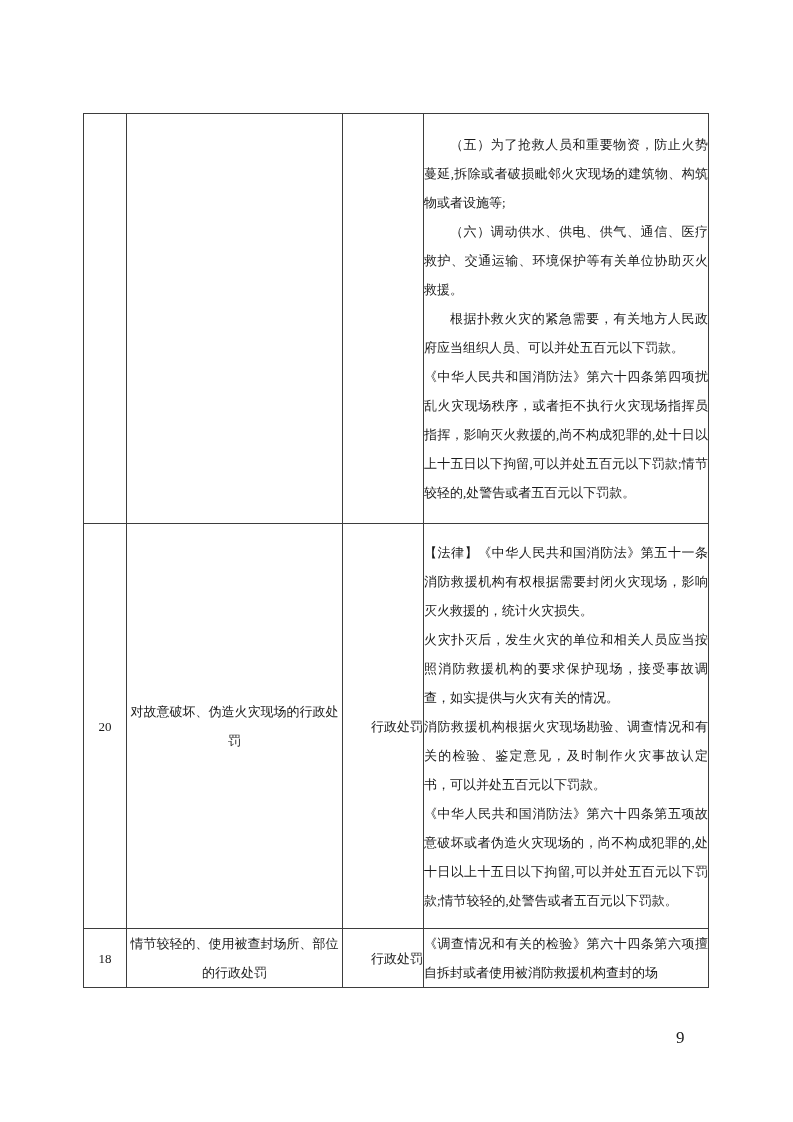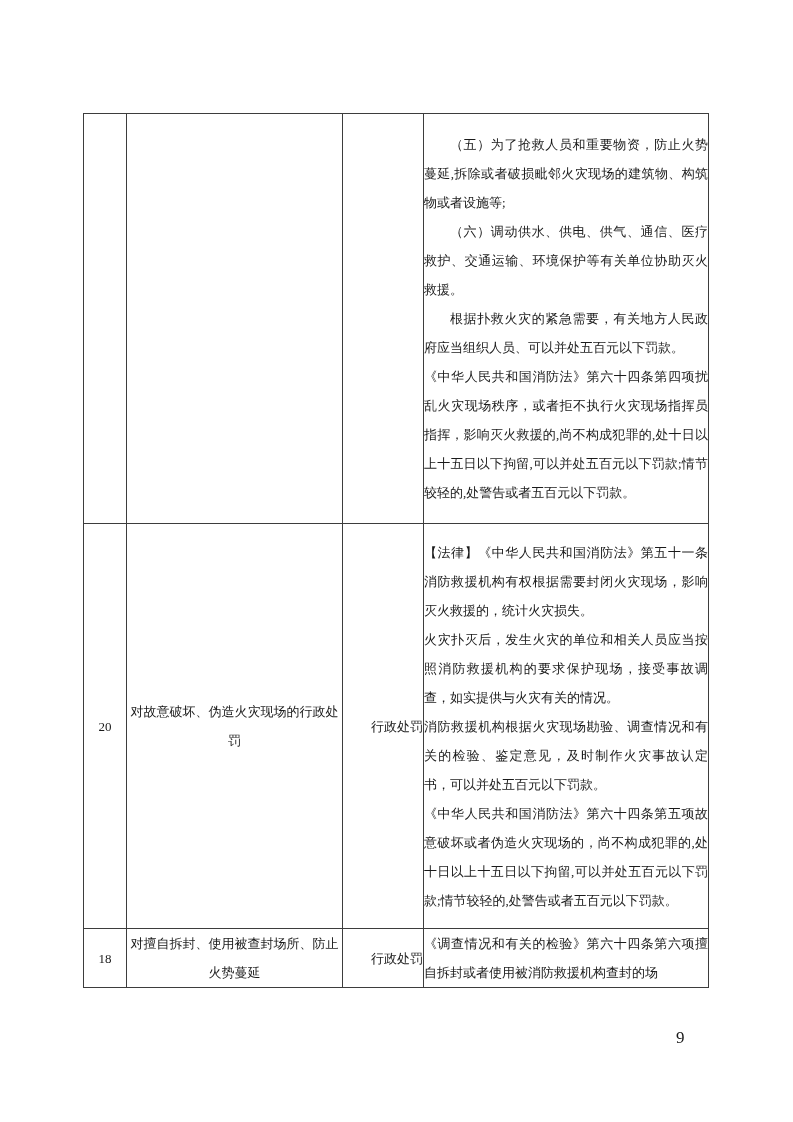"对擅自拆封、使用被查封场所、防止火势蔓延" td.cell-title { text: 对擅自拆封、使用被查封场所、防止火势蔓延 -> 情节较轻的、使用被查封场所、部位的行政处罚 }
